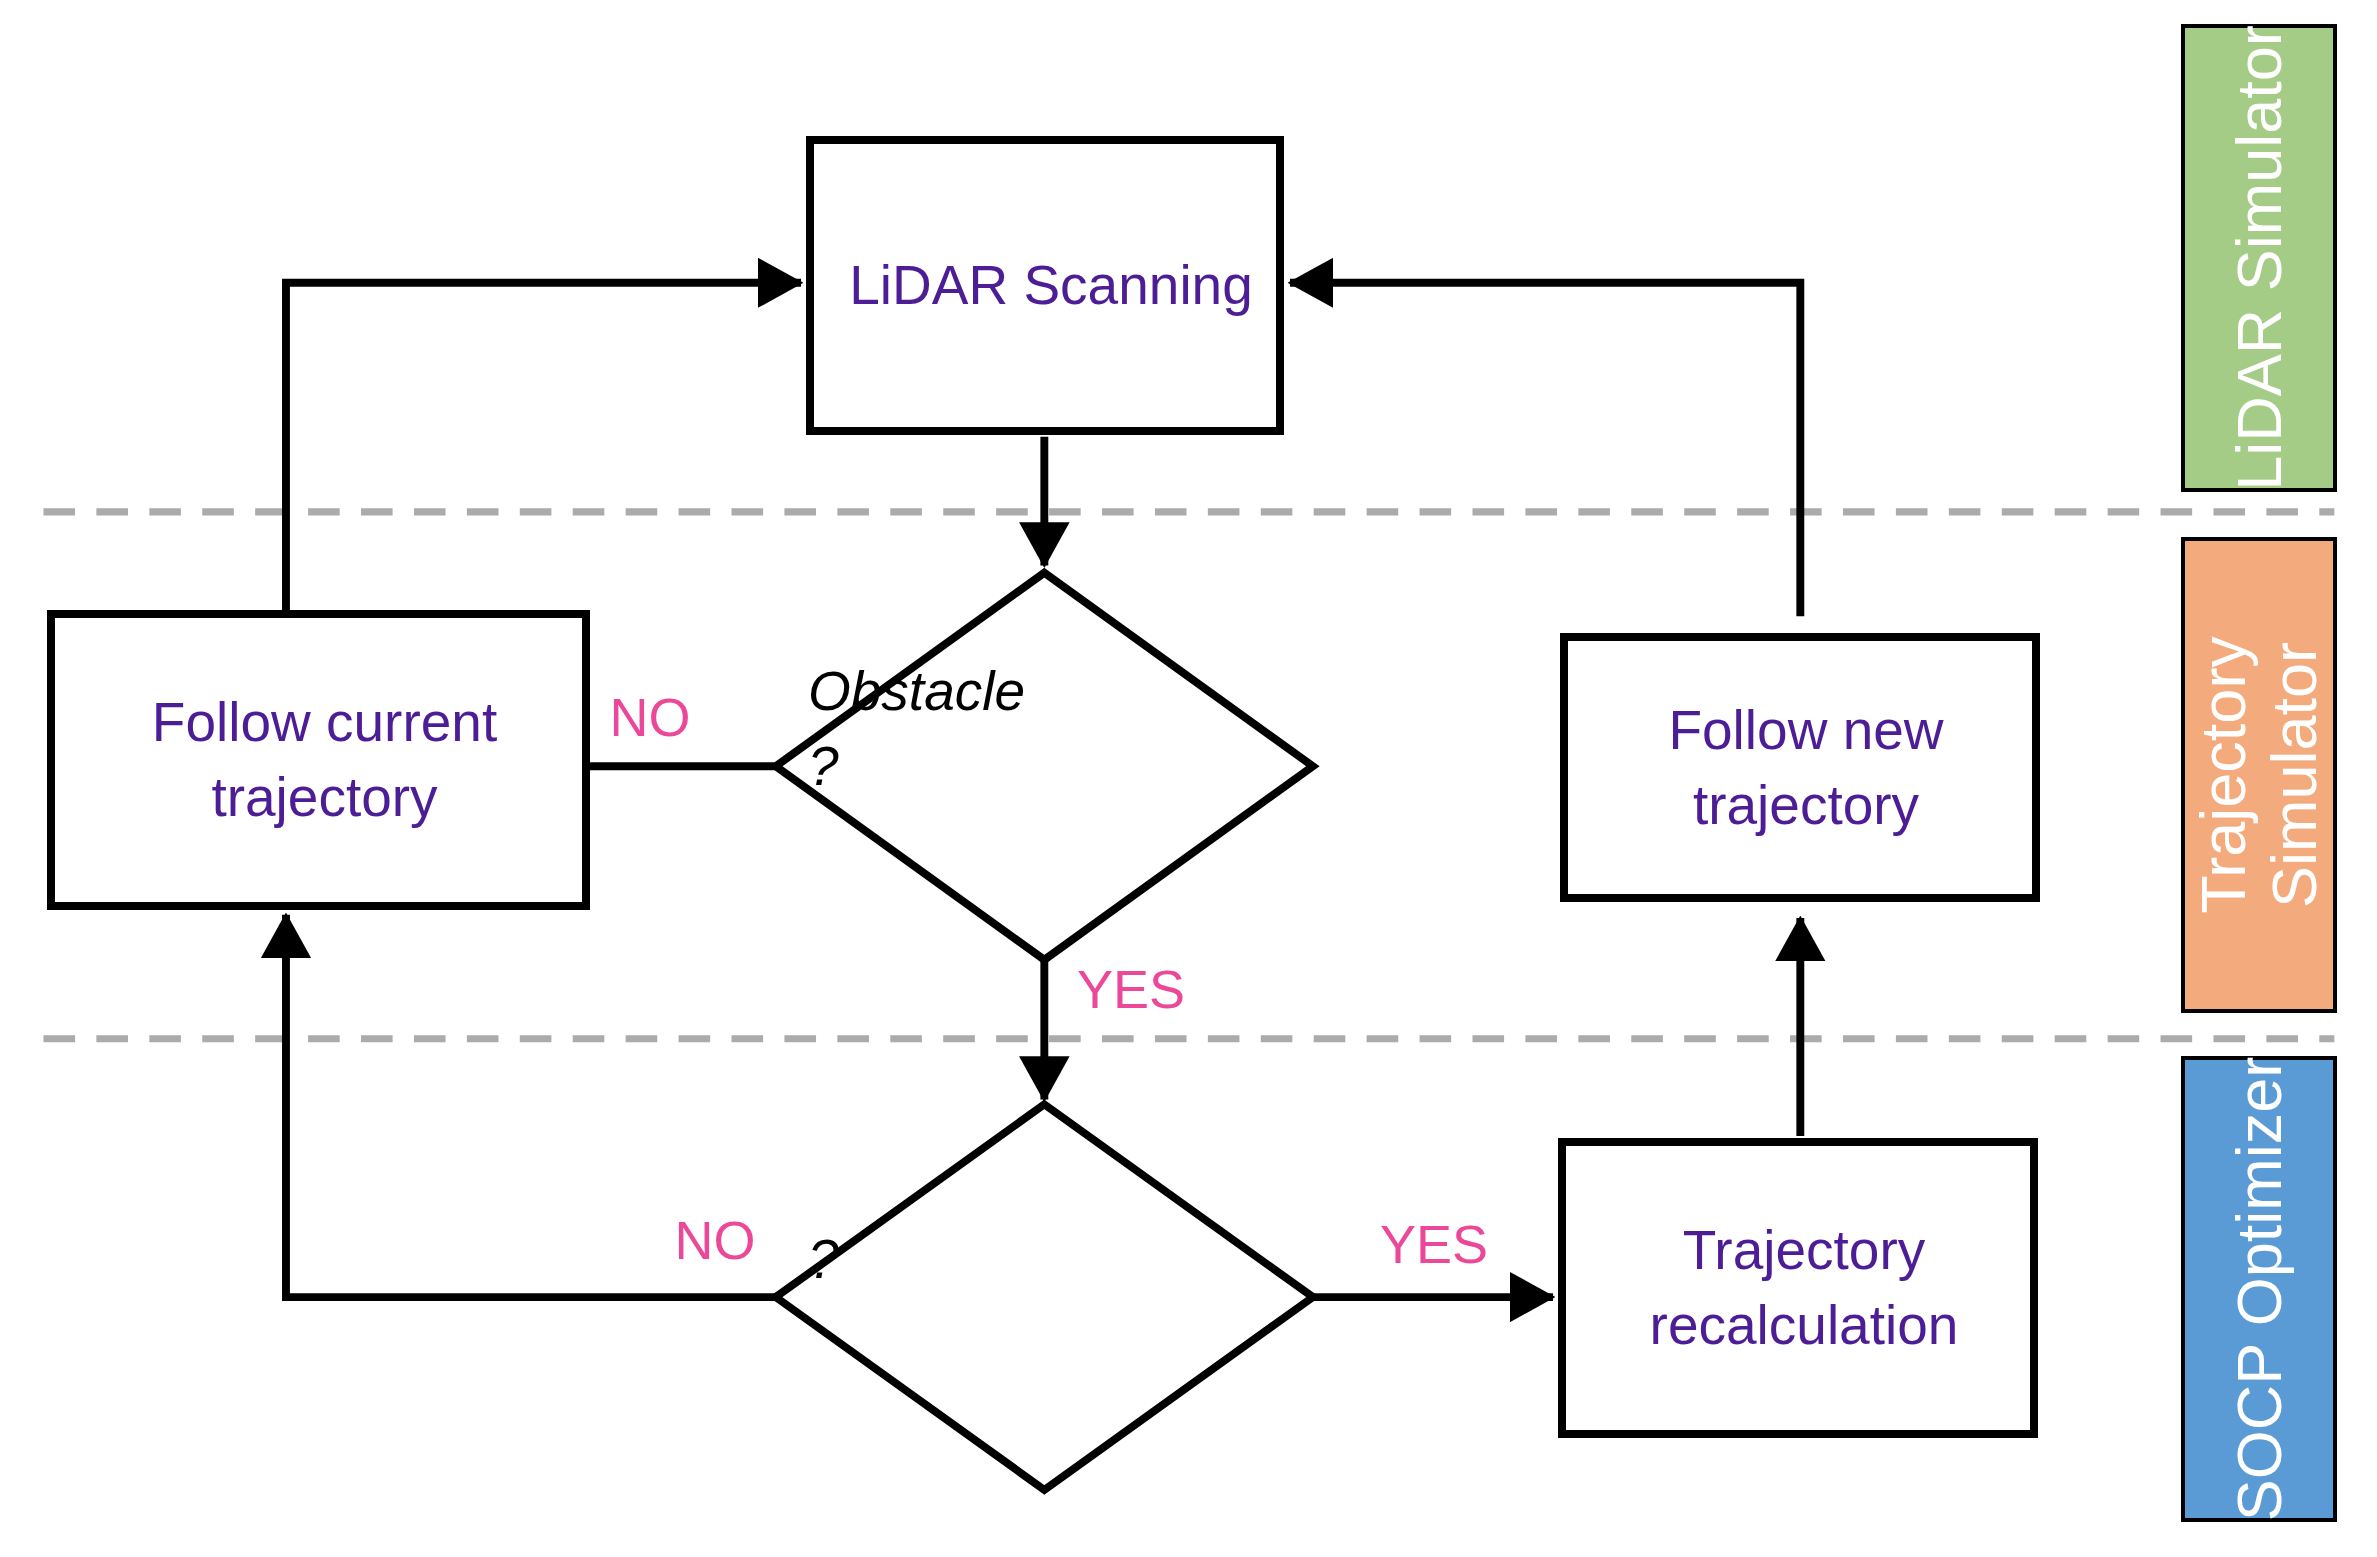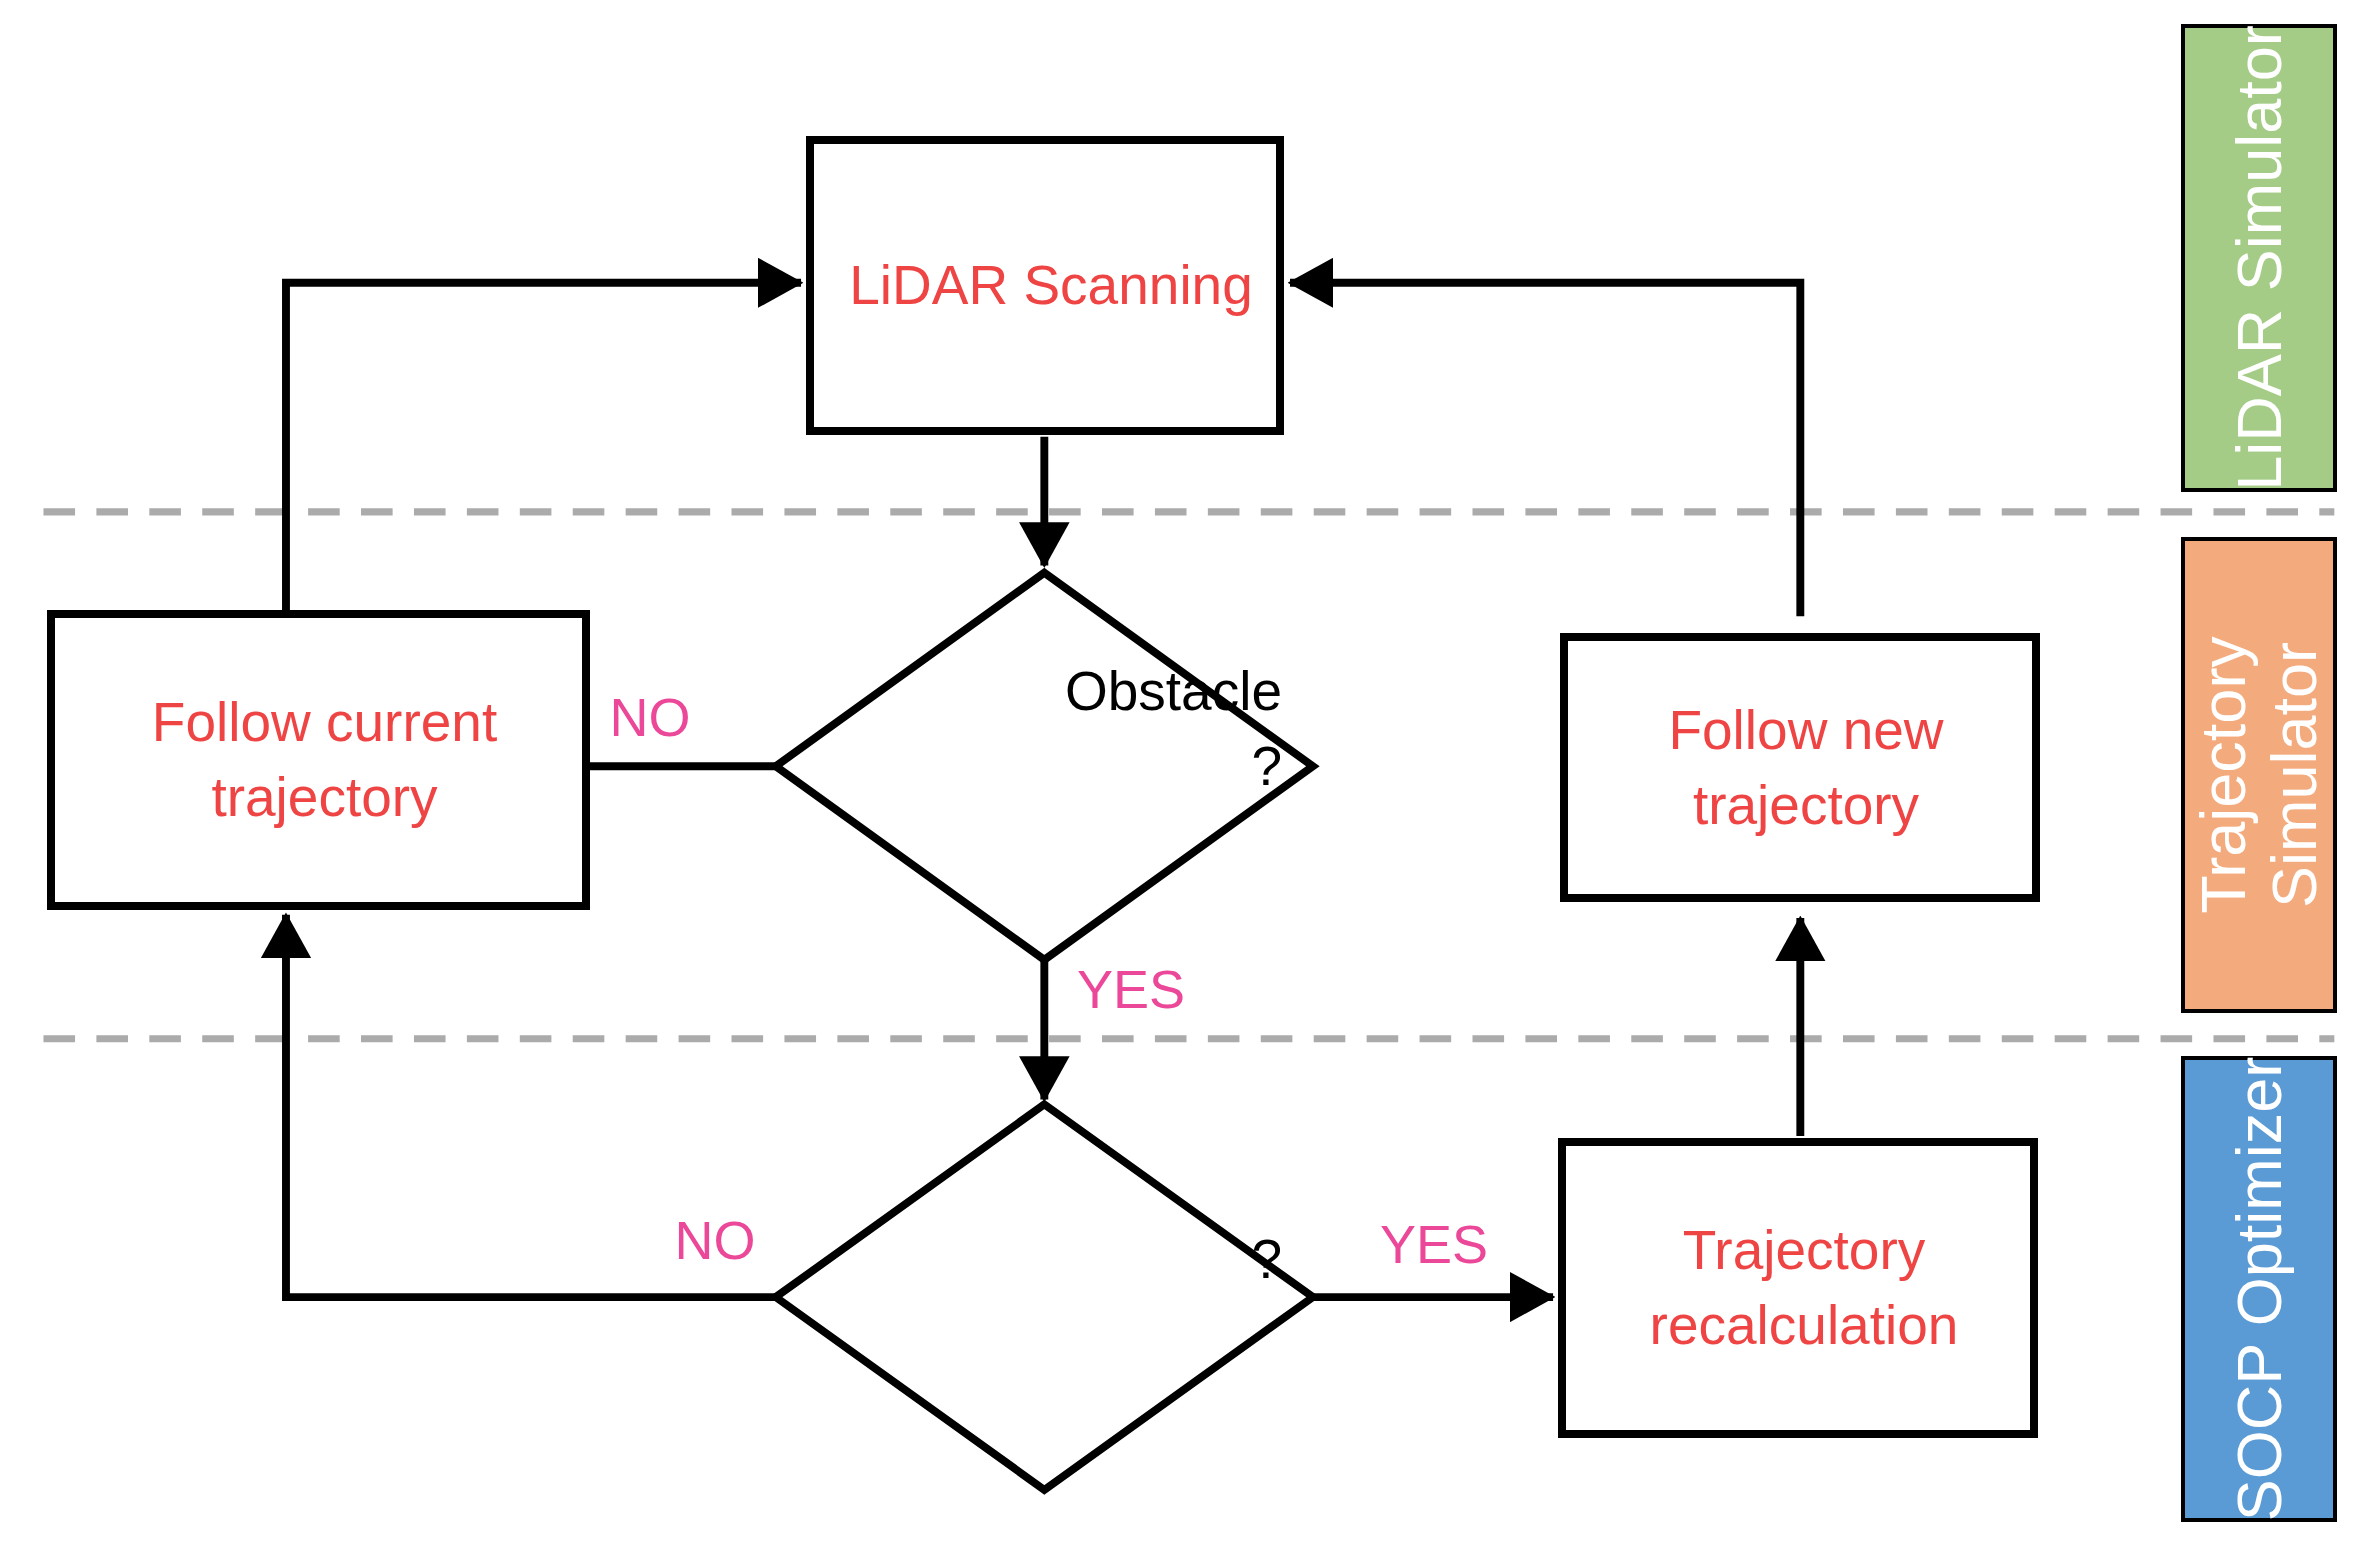"LiDAR Scanning" .node { color: #ef4444 -> #4c1d95 }
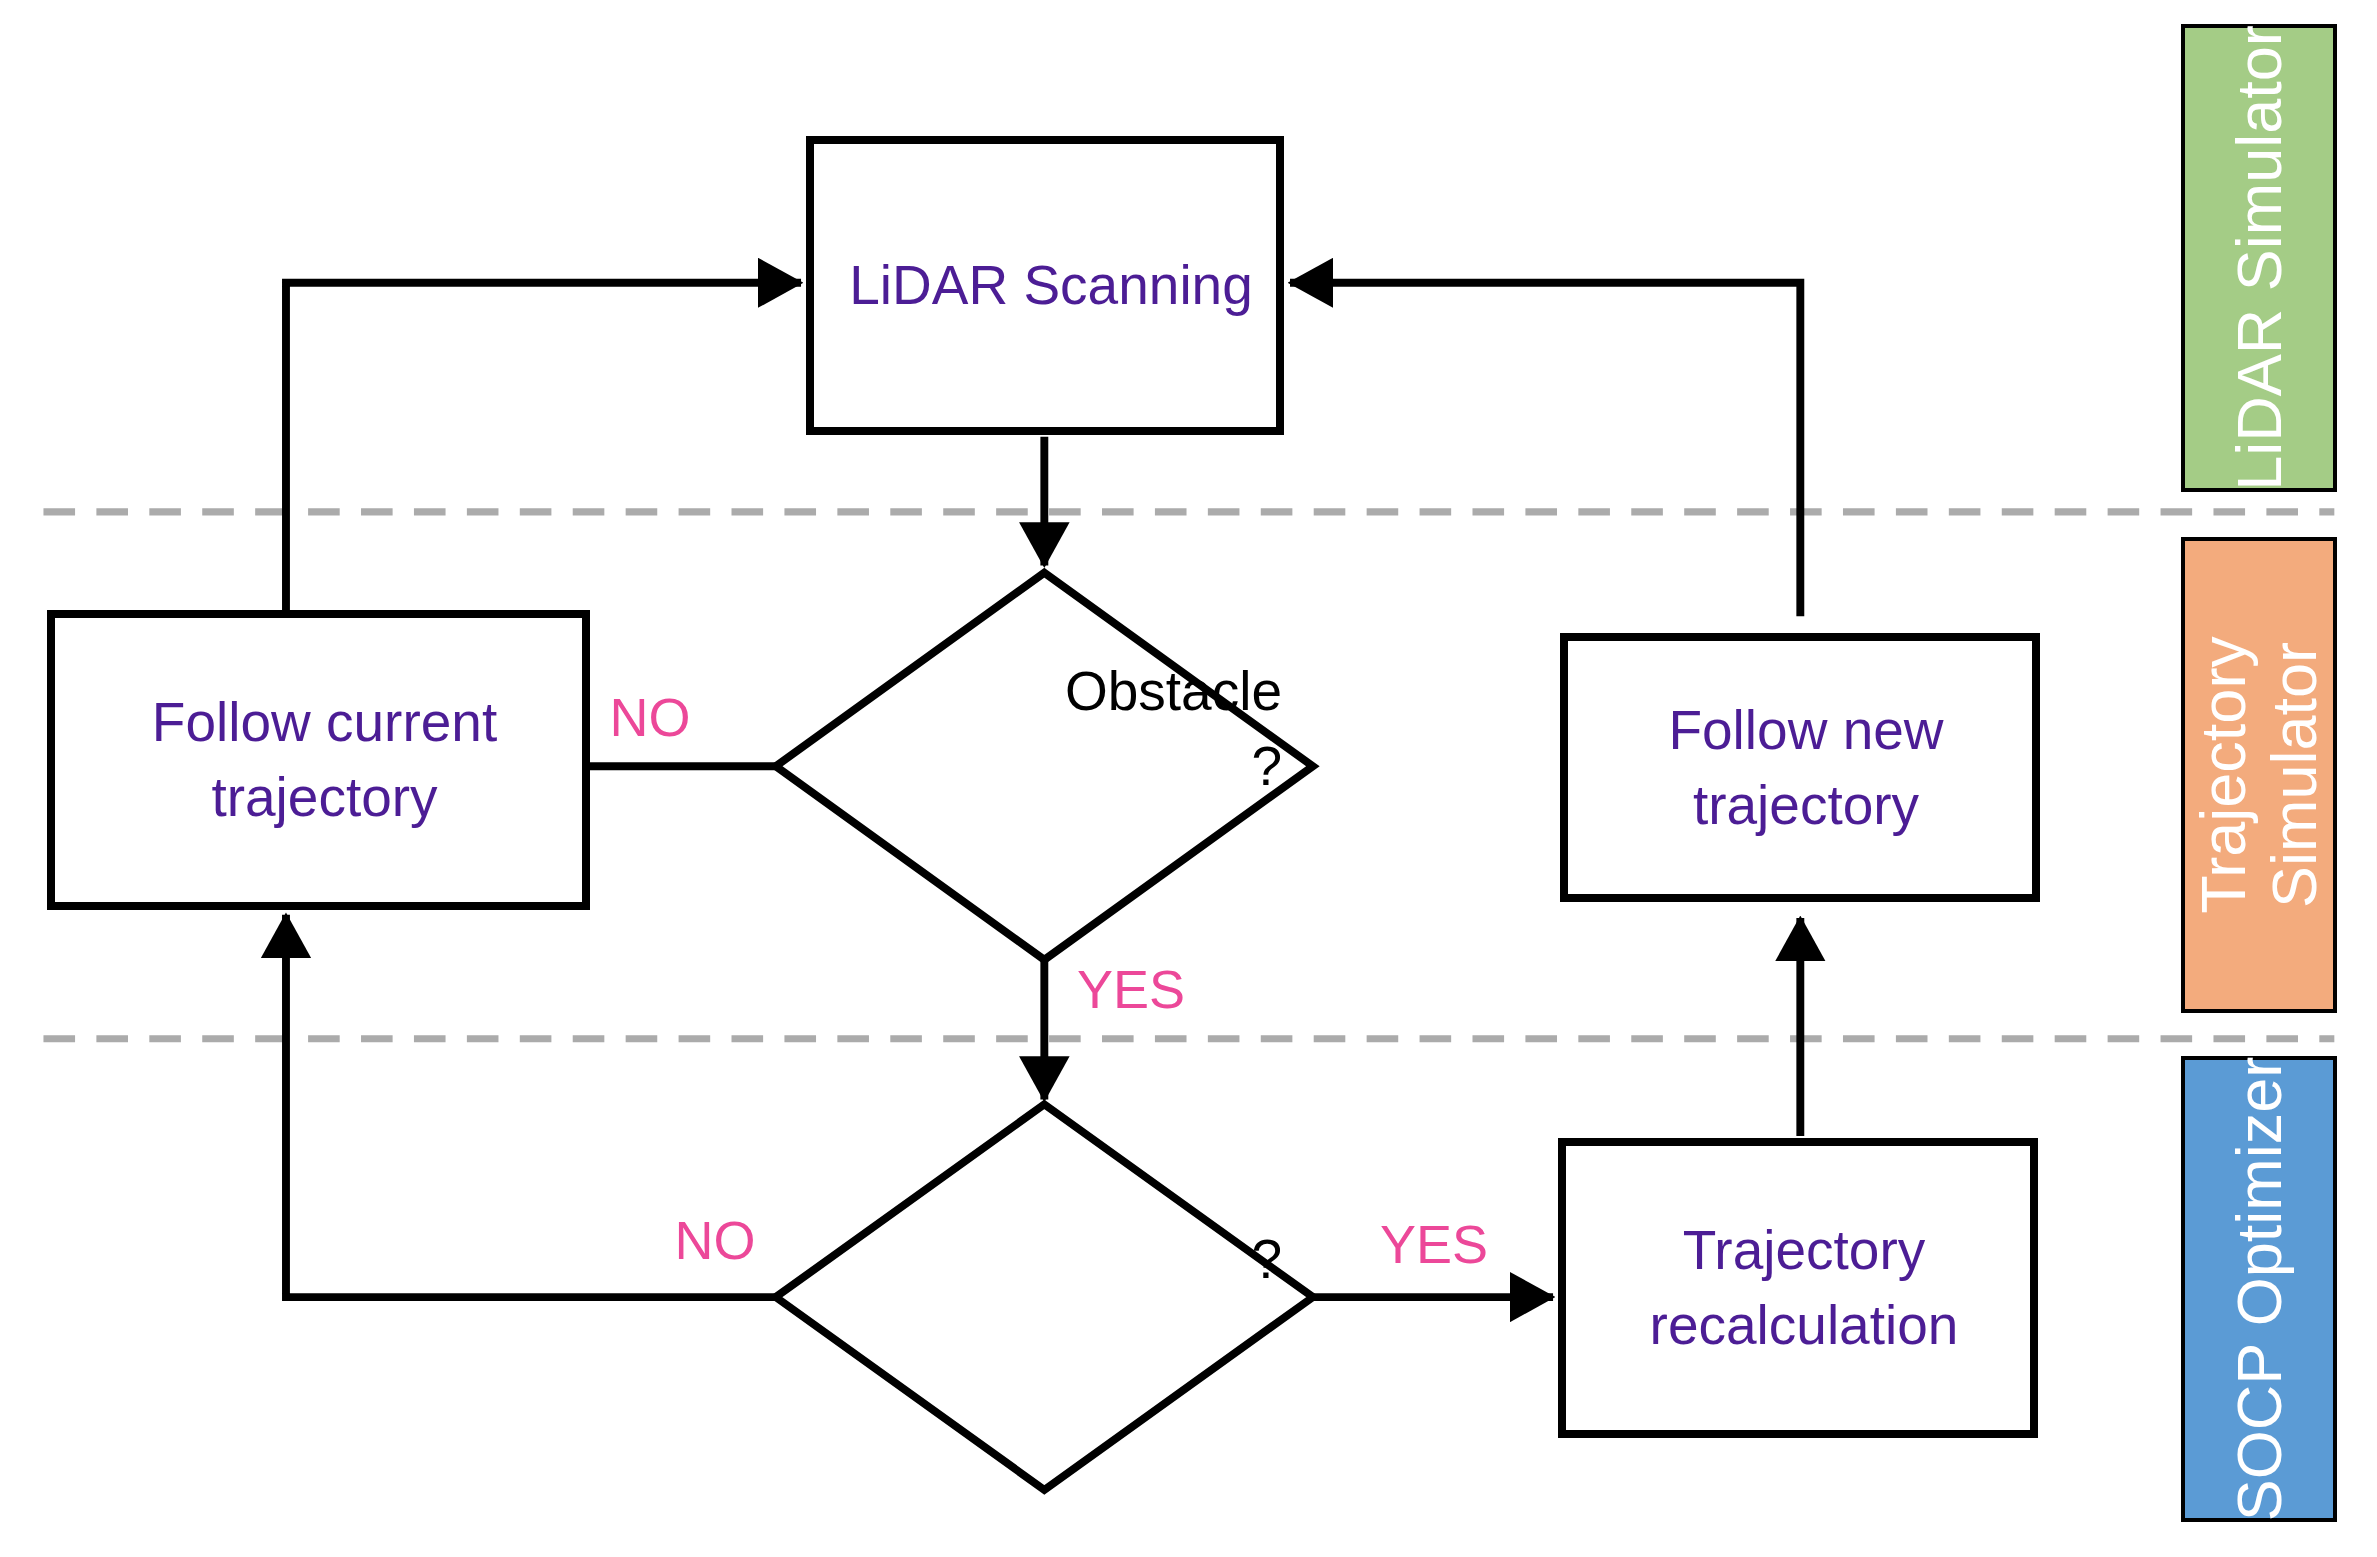"Obstacle" .diamond-label { font-style: none -> italic; text-align: right -> left }
